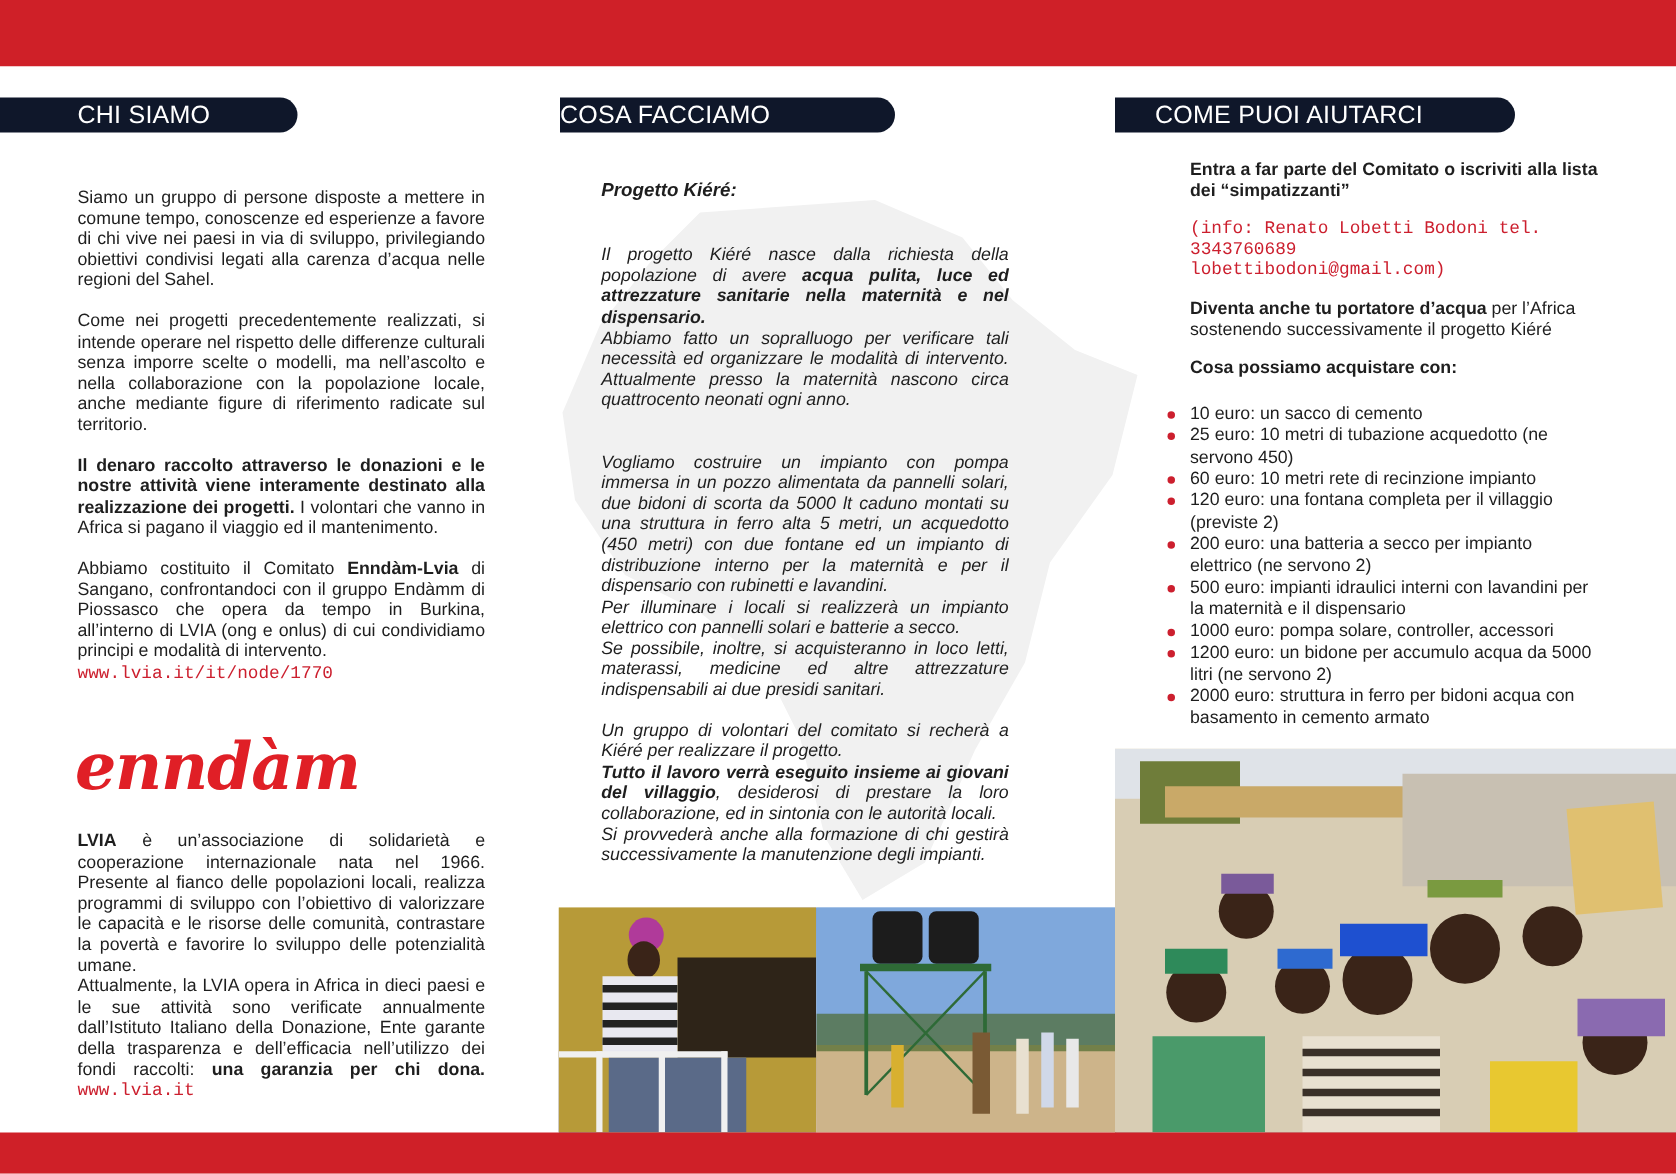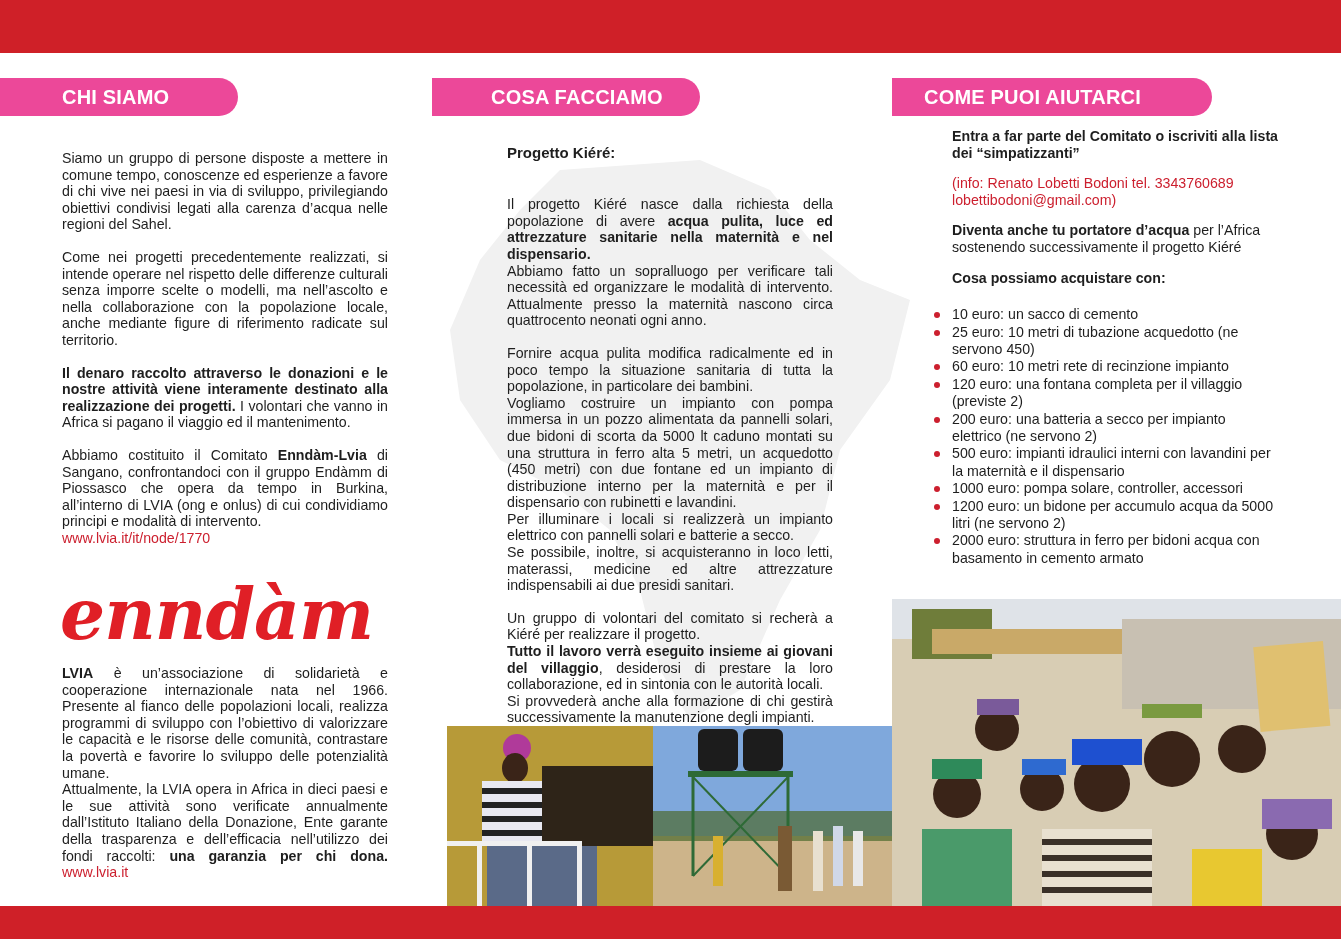"CHI SIAMO" .pill { background: #ec4899 -> #0f172a; font-weight: bold -> normal; height: 38px -> 28px }
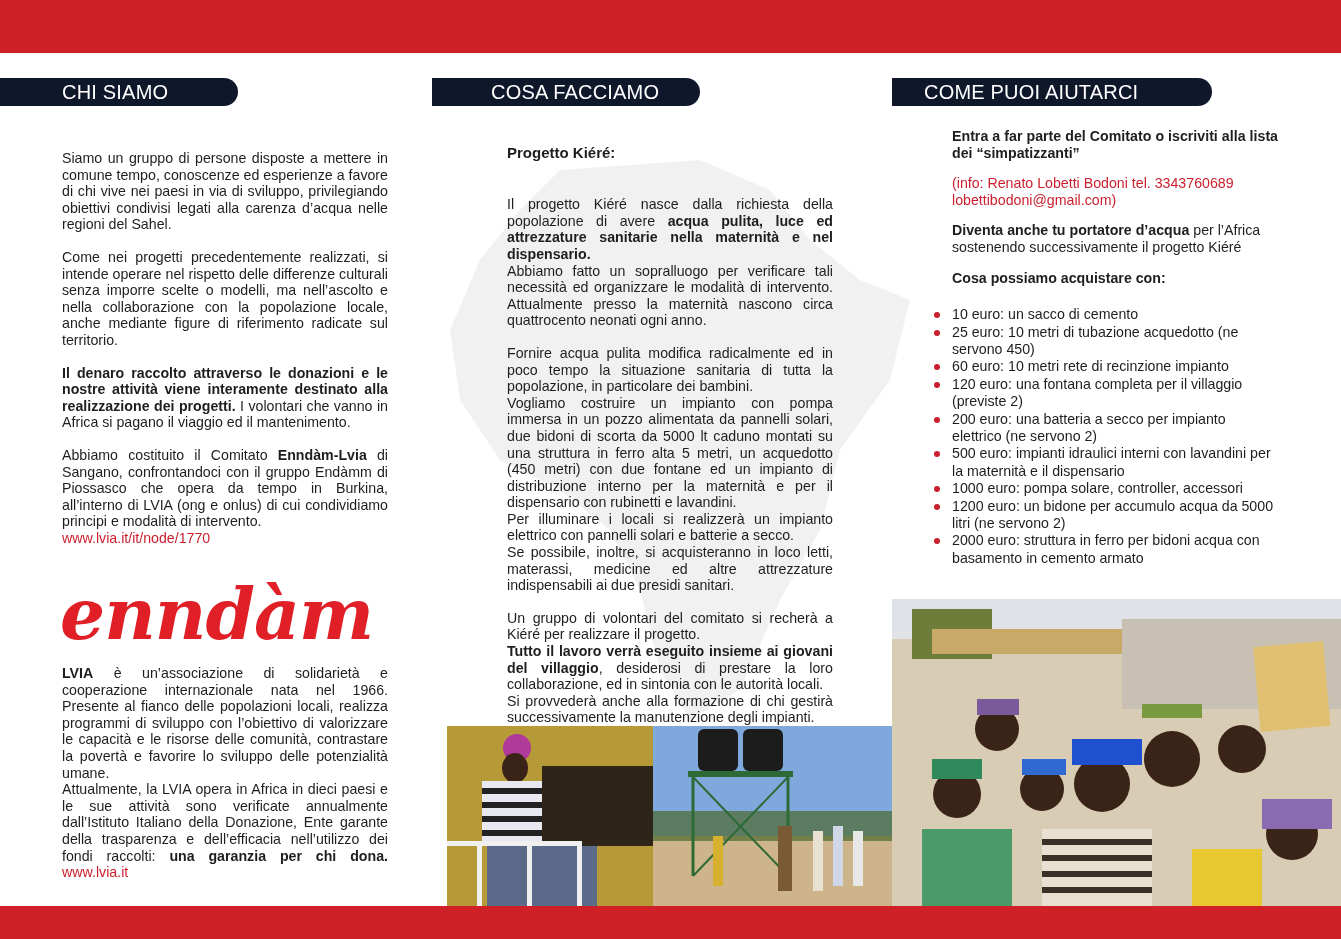"COSA FACCIAMO" .pill2 { left: 432px -> 448px; padding-left: 59px -> none }
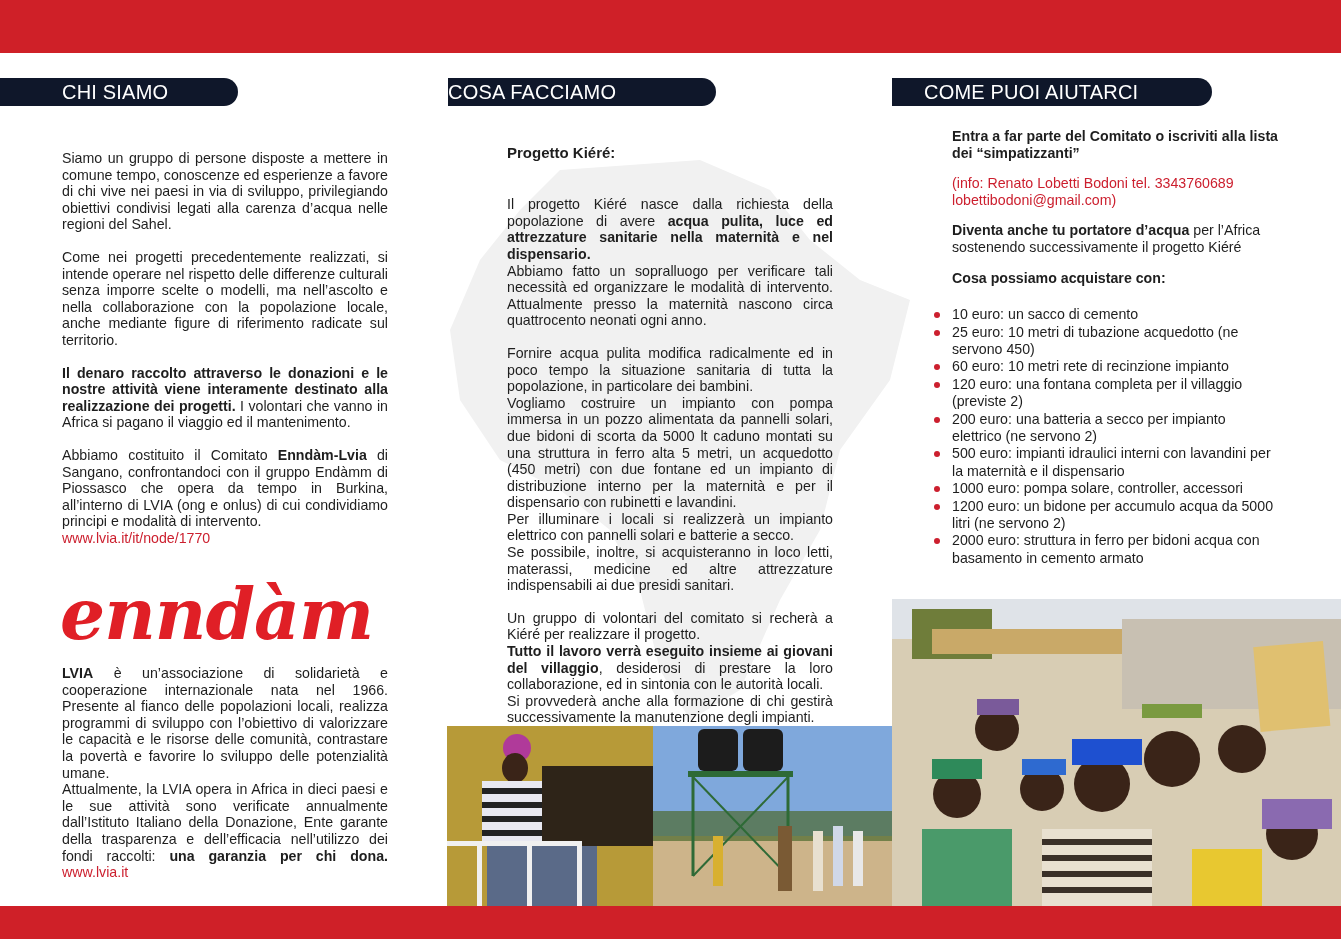"Progetto Kiéré:" .col2 { font-style: none -> italic; left: 507px -> 481px }
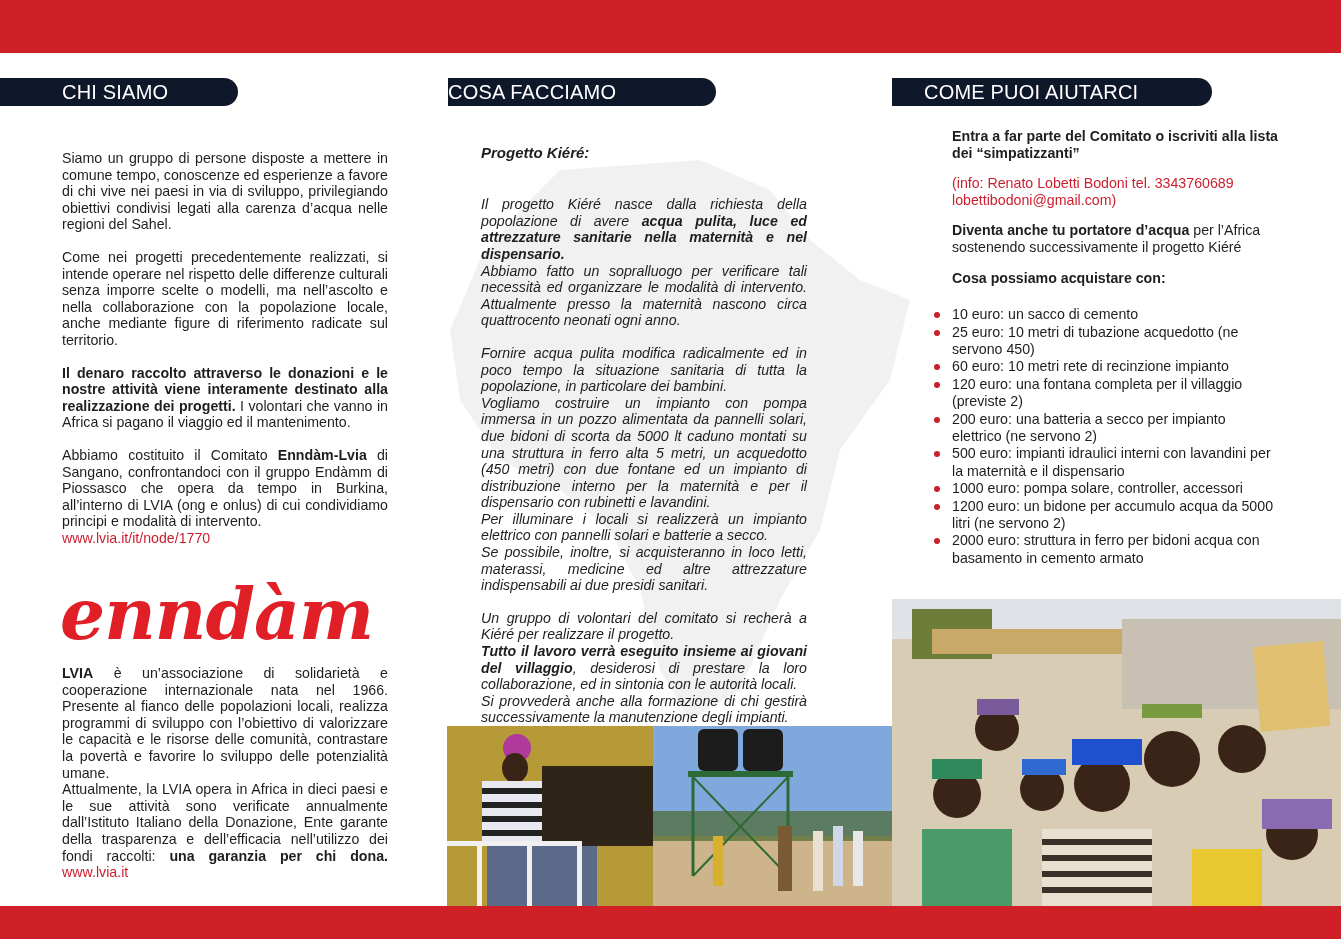"(info: Renato Lobetti Bodoni tel." .red { font-family: none -> Liberation Mono, monospace }
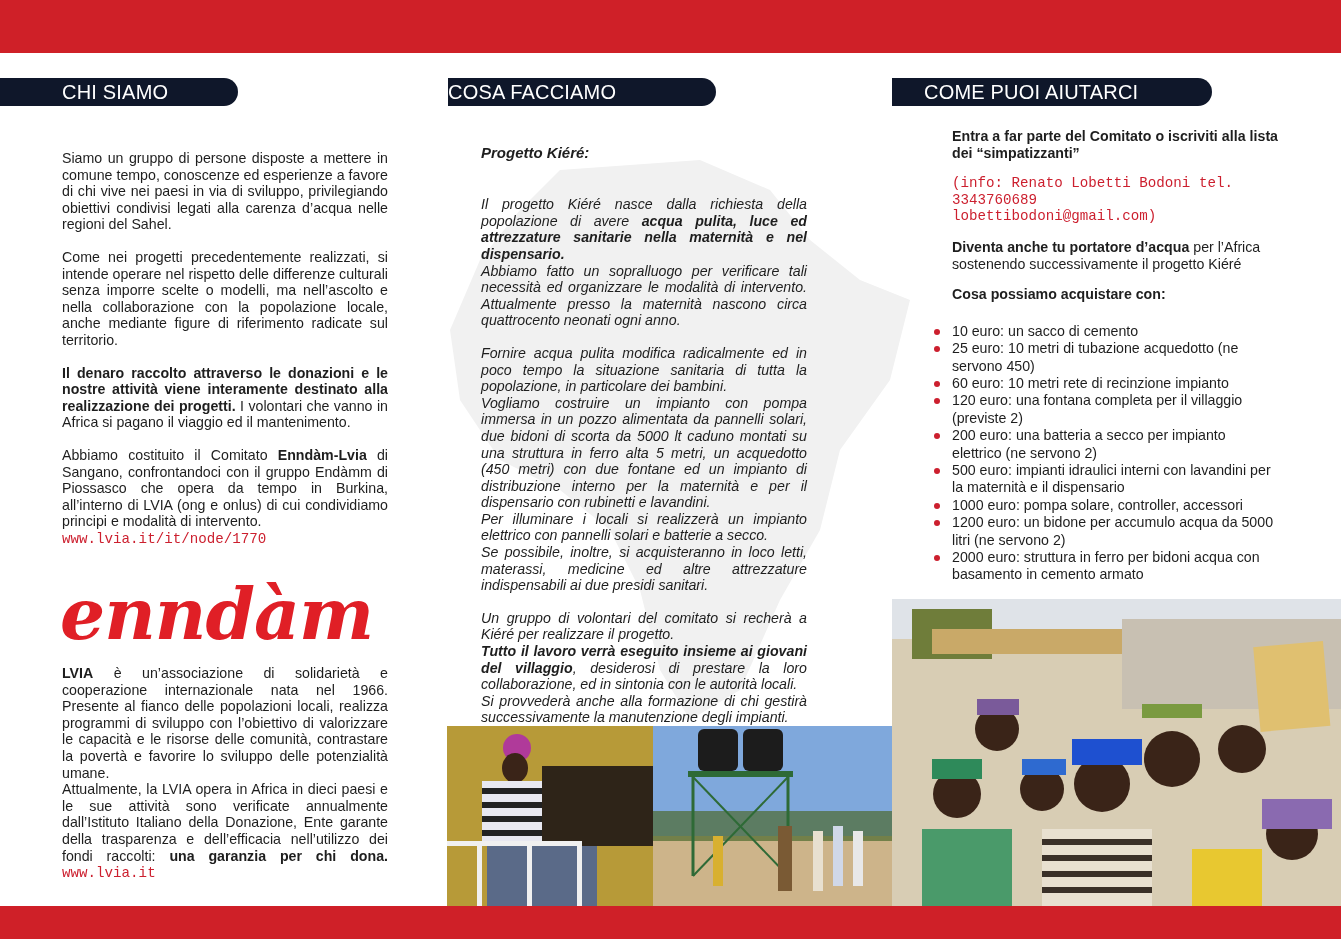"Fornire acqua pulita modifica" span { html: <span>Fornire acqua pulita modifica radicalmente ed in poco tempo la situazione sanitaria di tutta la popolazione, in particolare dei bambini.</span> -> none }
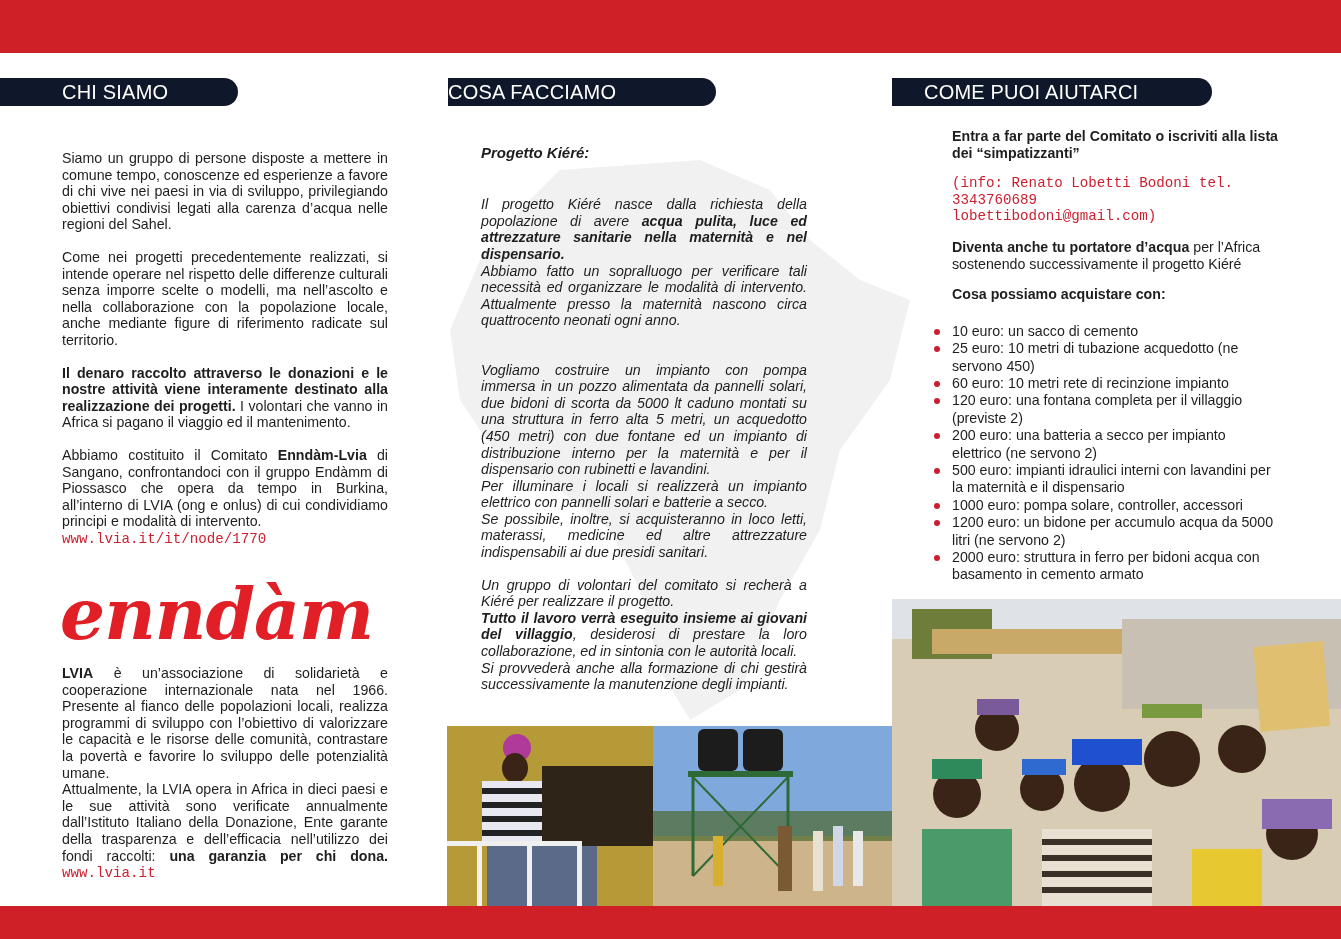"enndàm" .logo-text { font-size: 71px -> 52px }
